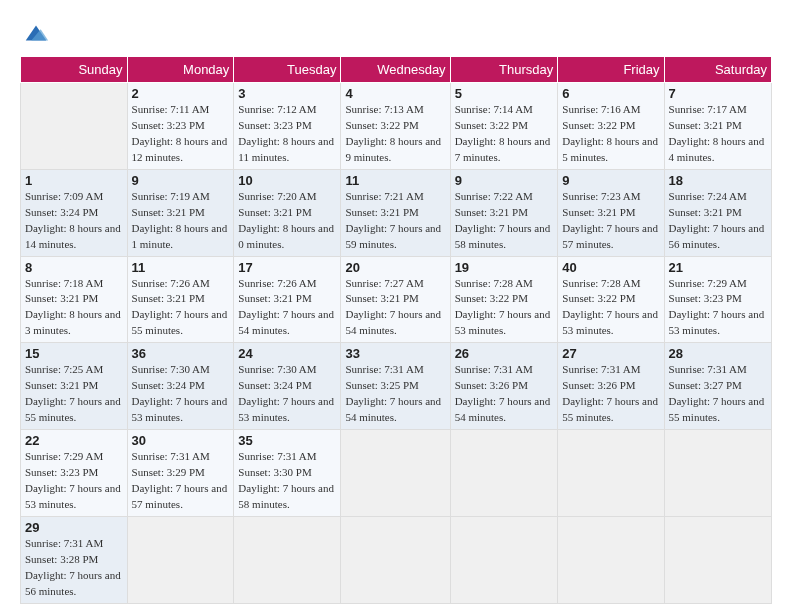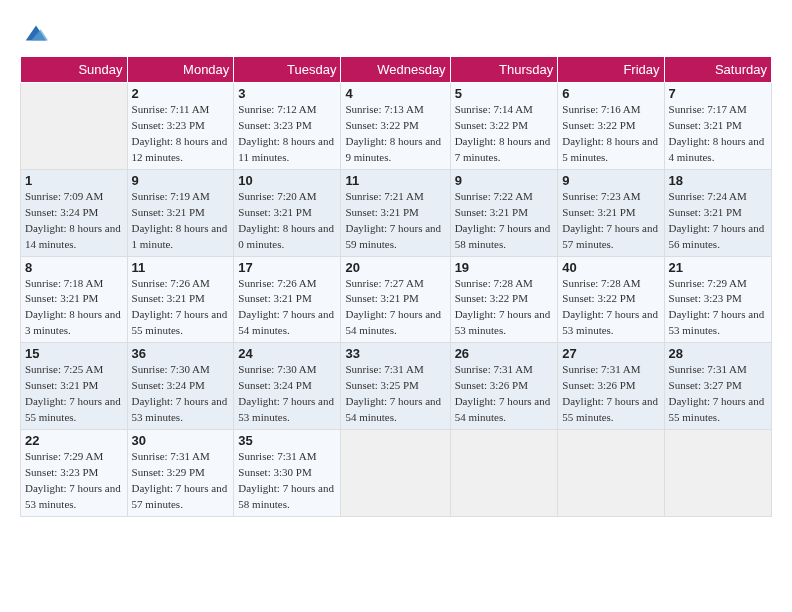"29" tr { html: none -> <tr> <td><span>29</span><span>Sunrise: 7:31 AM<br>Sunset: 3:28 PM<br>Daylight: 7 hours and 56 minutes.</span></td> <td></td> <td></td> <td></td> <td></td> <td></td> <td></td> </tr> }
